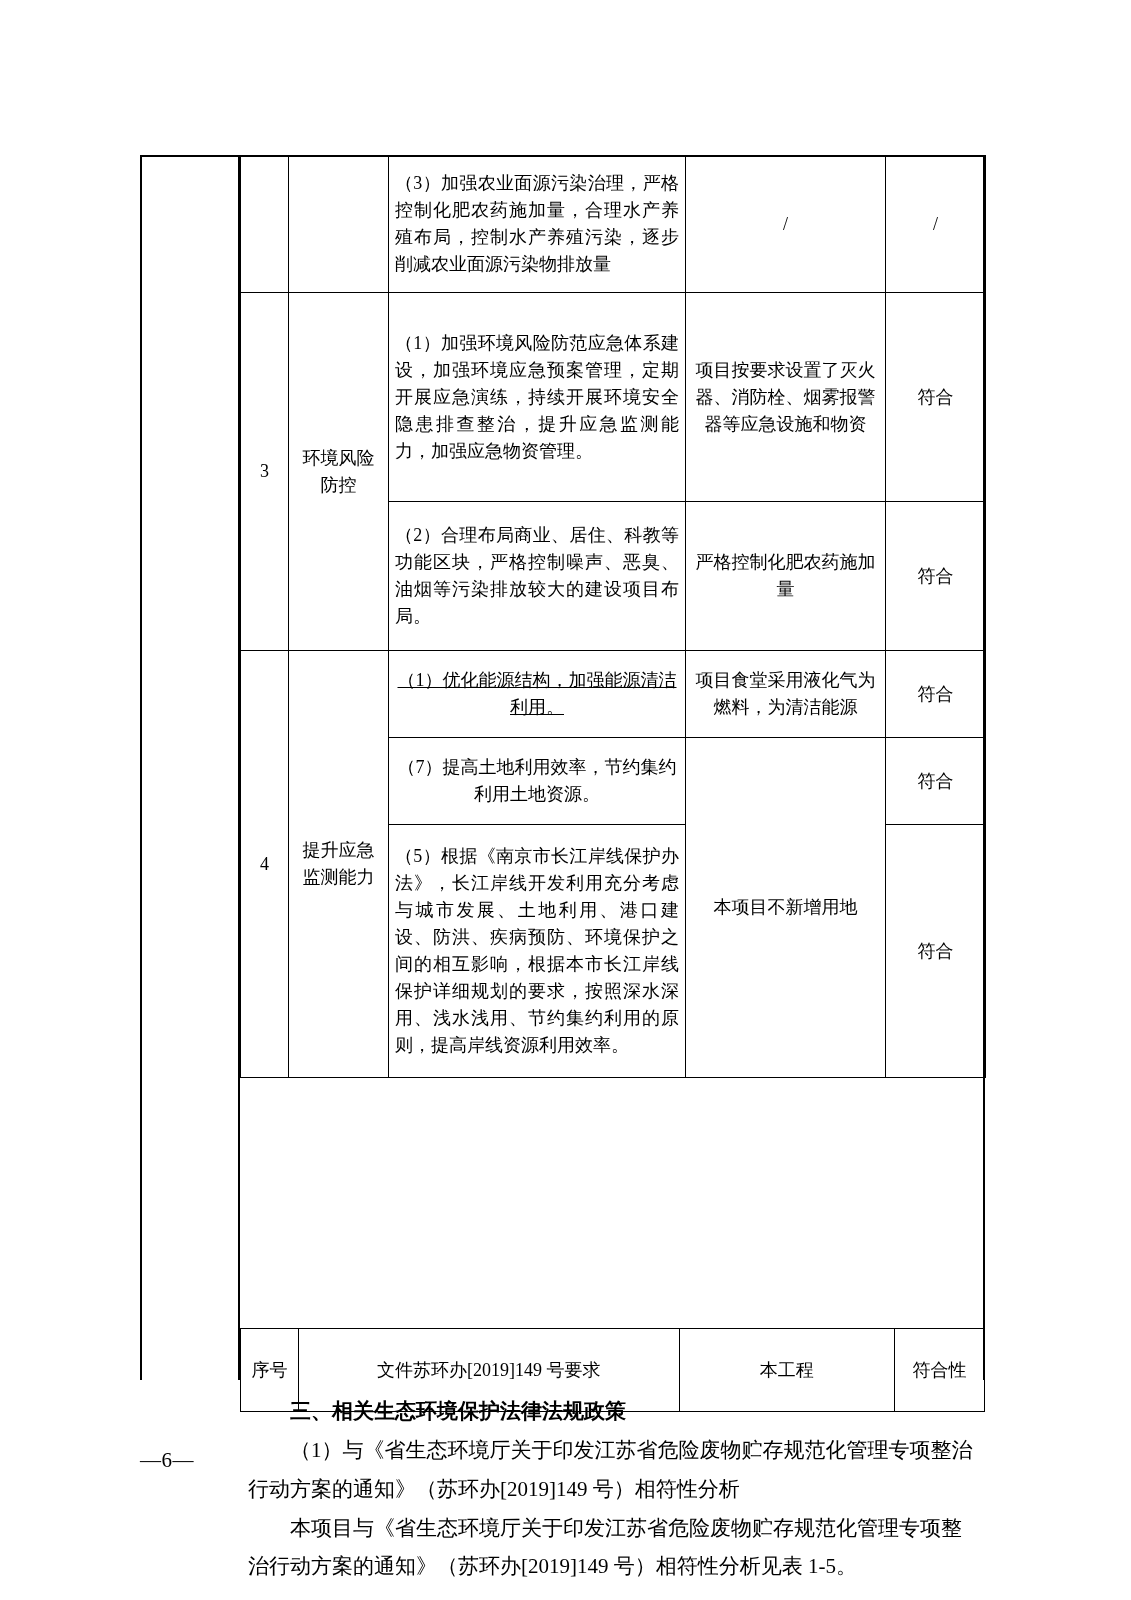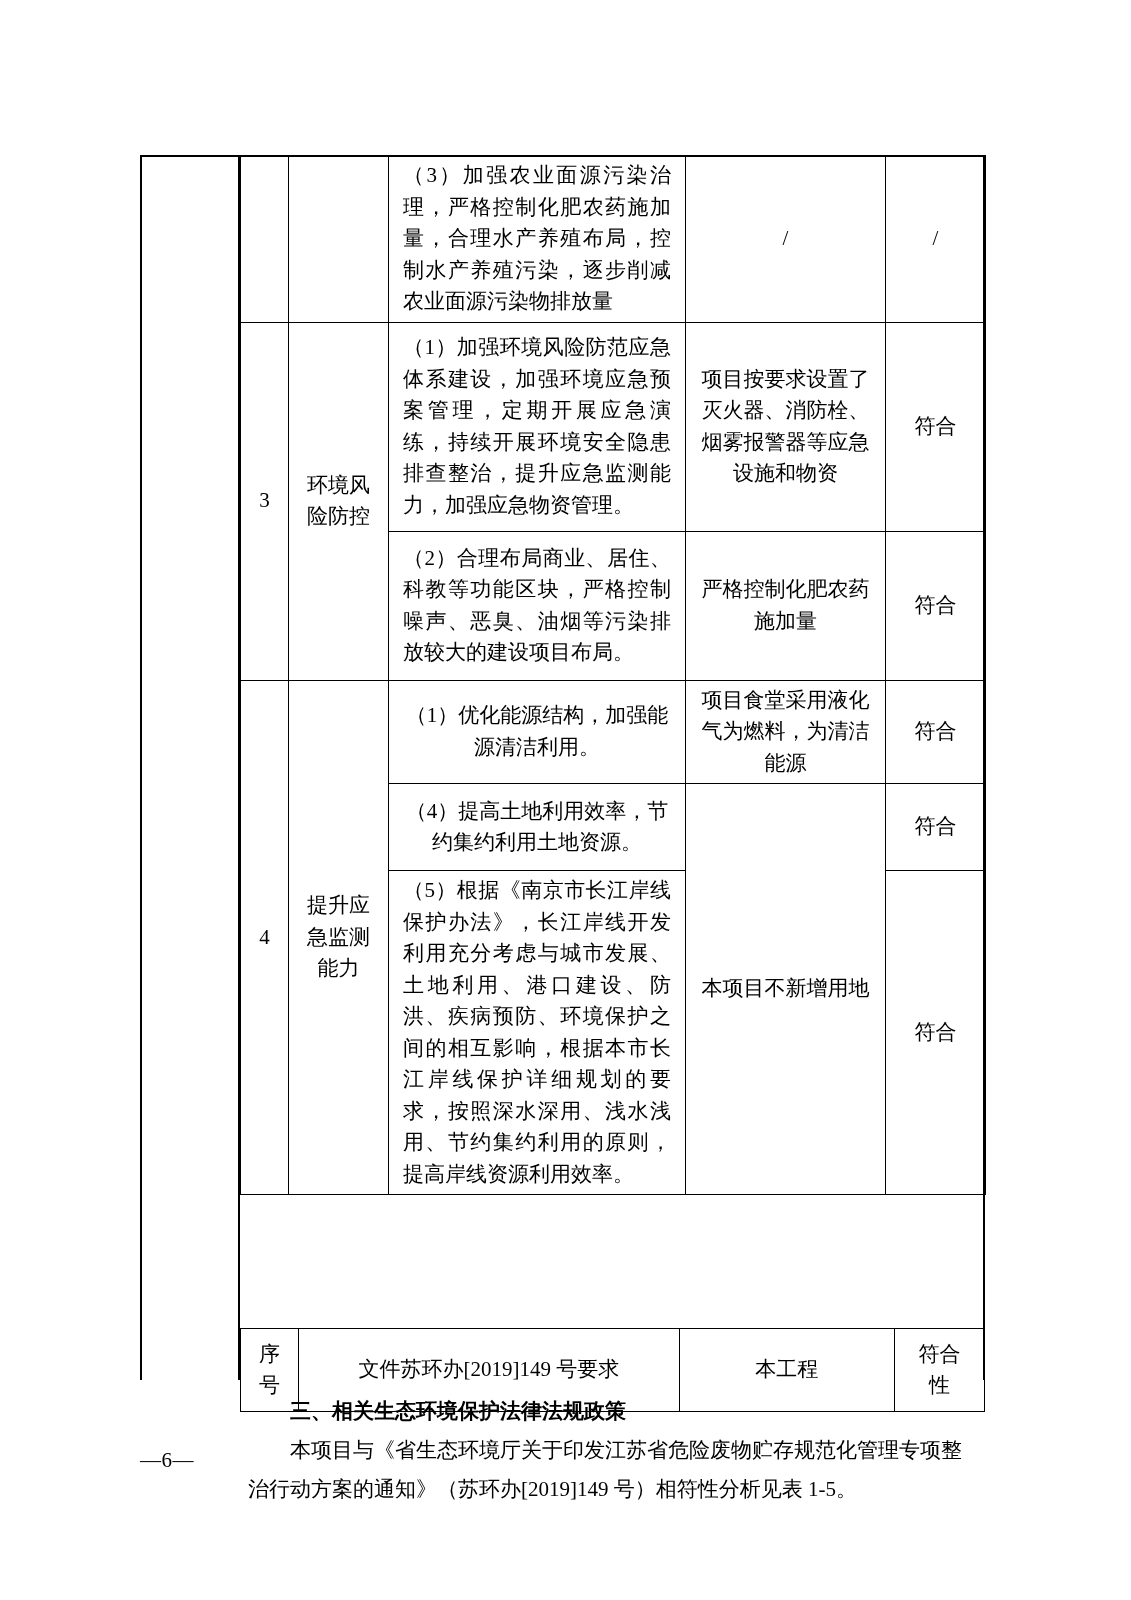"（3）加强农业面源污染治理，严格控制化肥农药施加量，合理水产养殖布局，控制水产养" table.t td { font-size: 21px -> 18px; padding: 4px 14px -> 4px 6px }
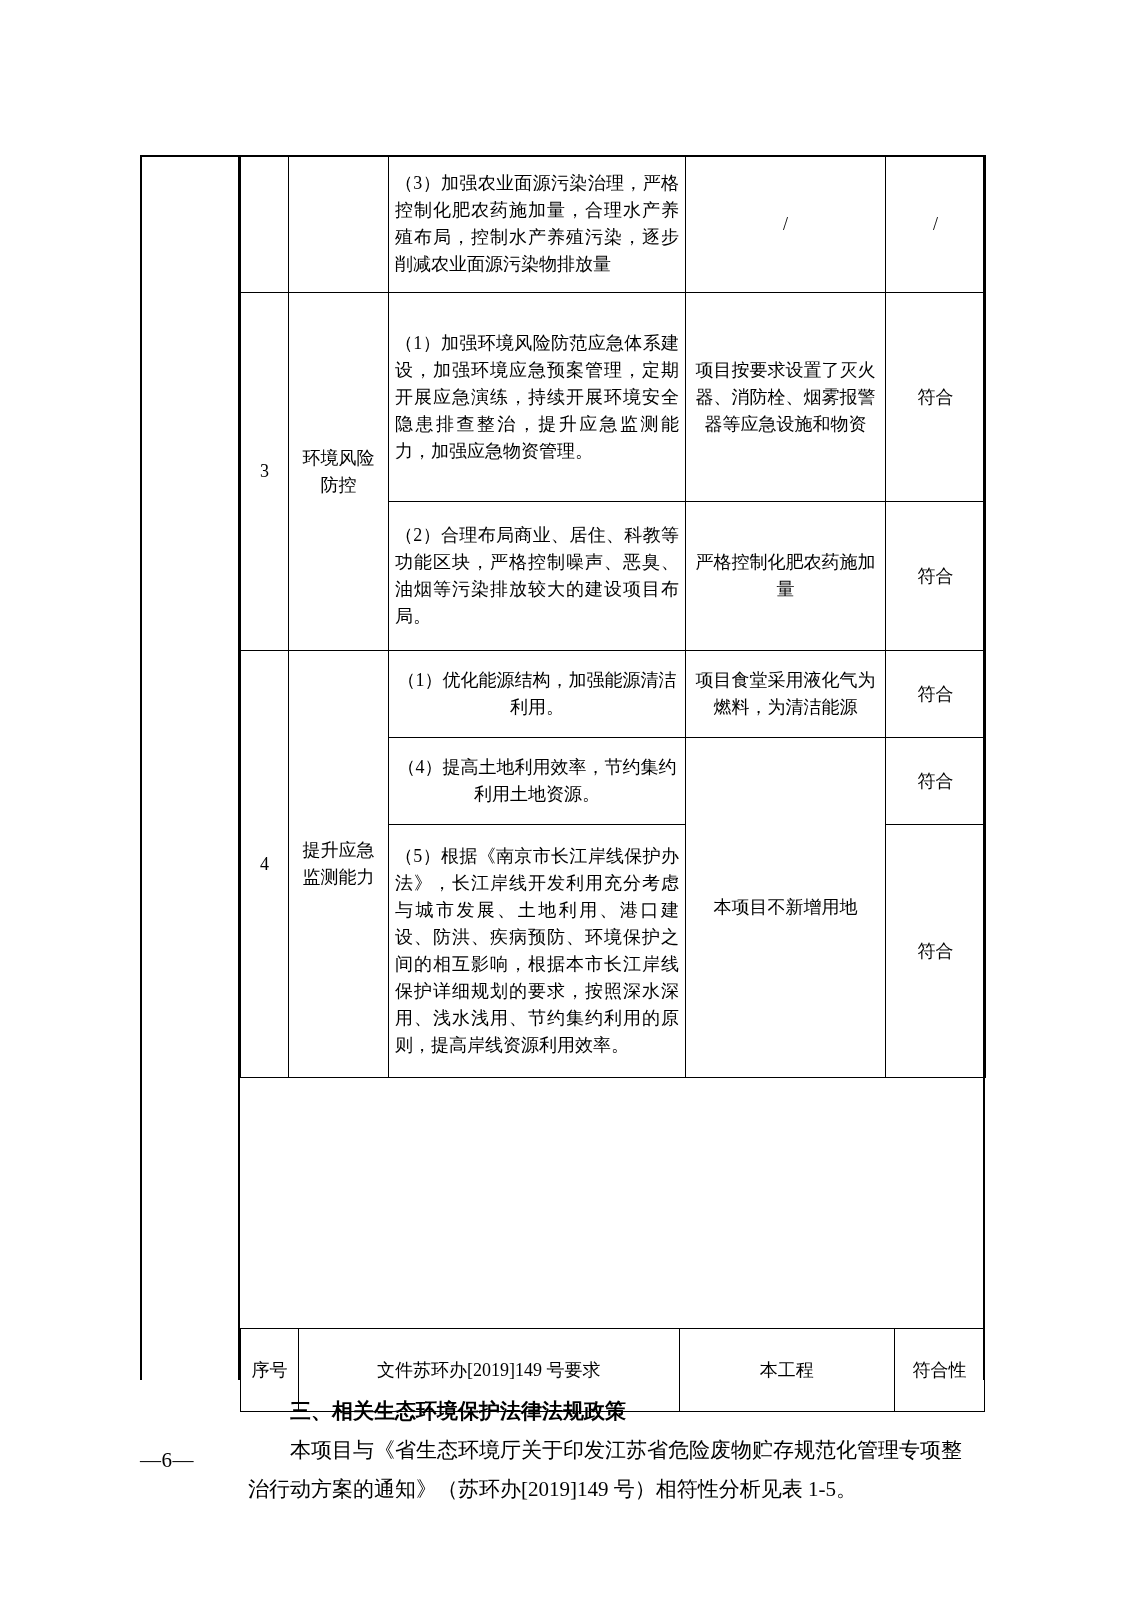"（1）优化能源结构，加强能源清洁利用。" td.center { text-decoration: none -> underline }
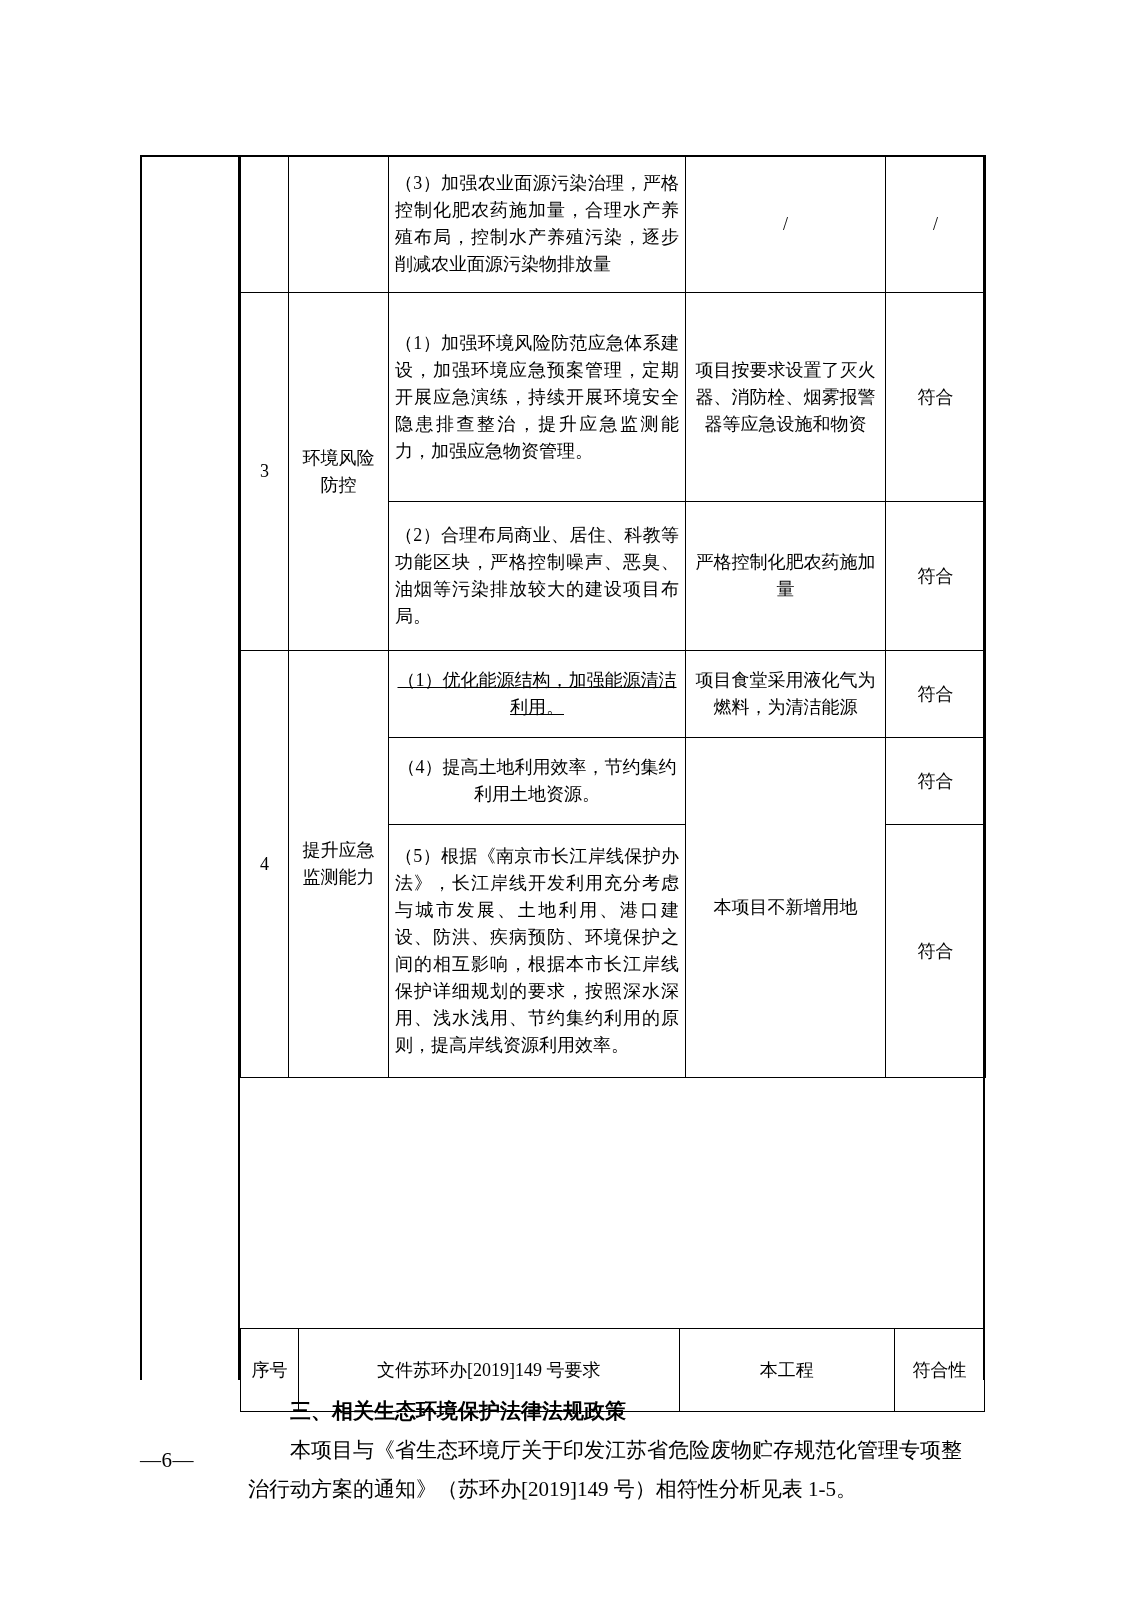"（4）提高土地利用效率，节约集约利用土地资源。" td.center { text: 4 -> 7 }
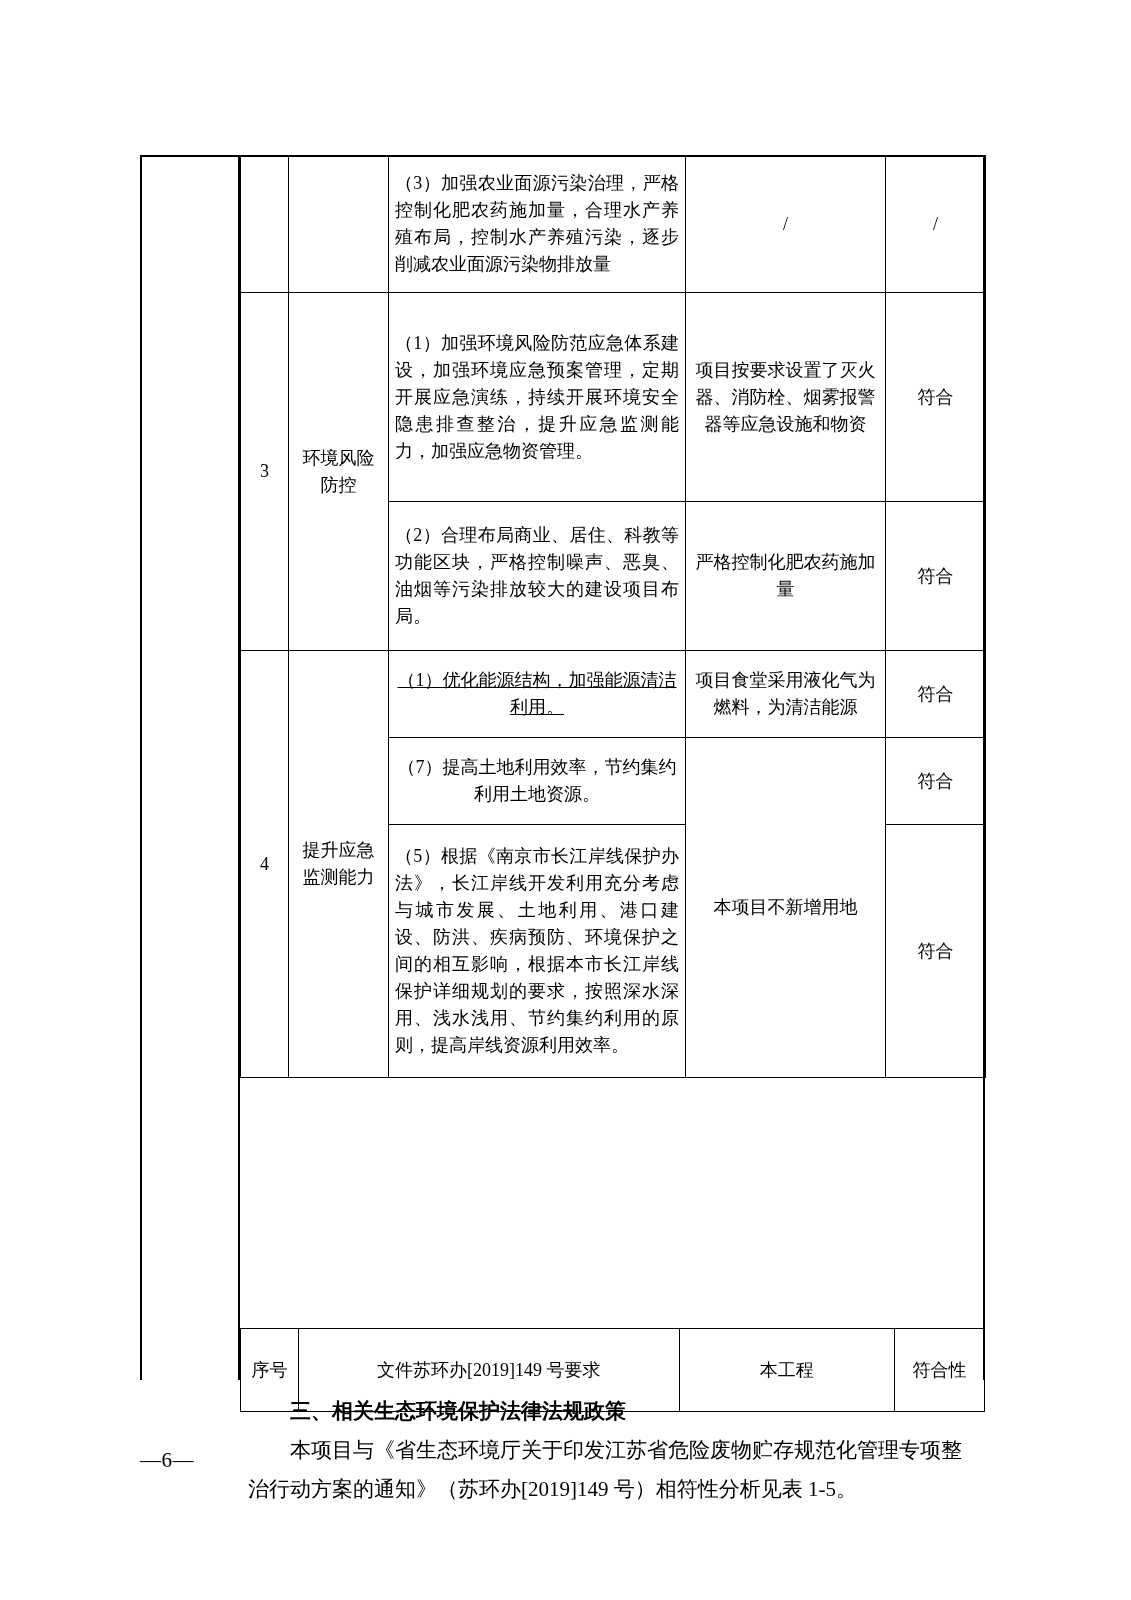"（1）与《省生态环境厅关于印发江苏省危险废物贮存规范化管理专项整治行动方案的通知" p.p-ind { html: none -> <p>（1）与《省生态环境厅关于印发江苏省危险废物贮存规范化管理专项整治行动方案的通知》（苏环办[2019]149 号）相符性分析</p> }
